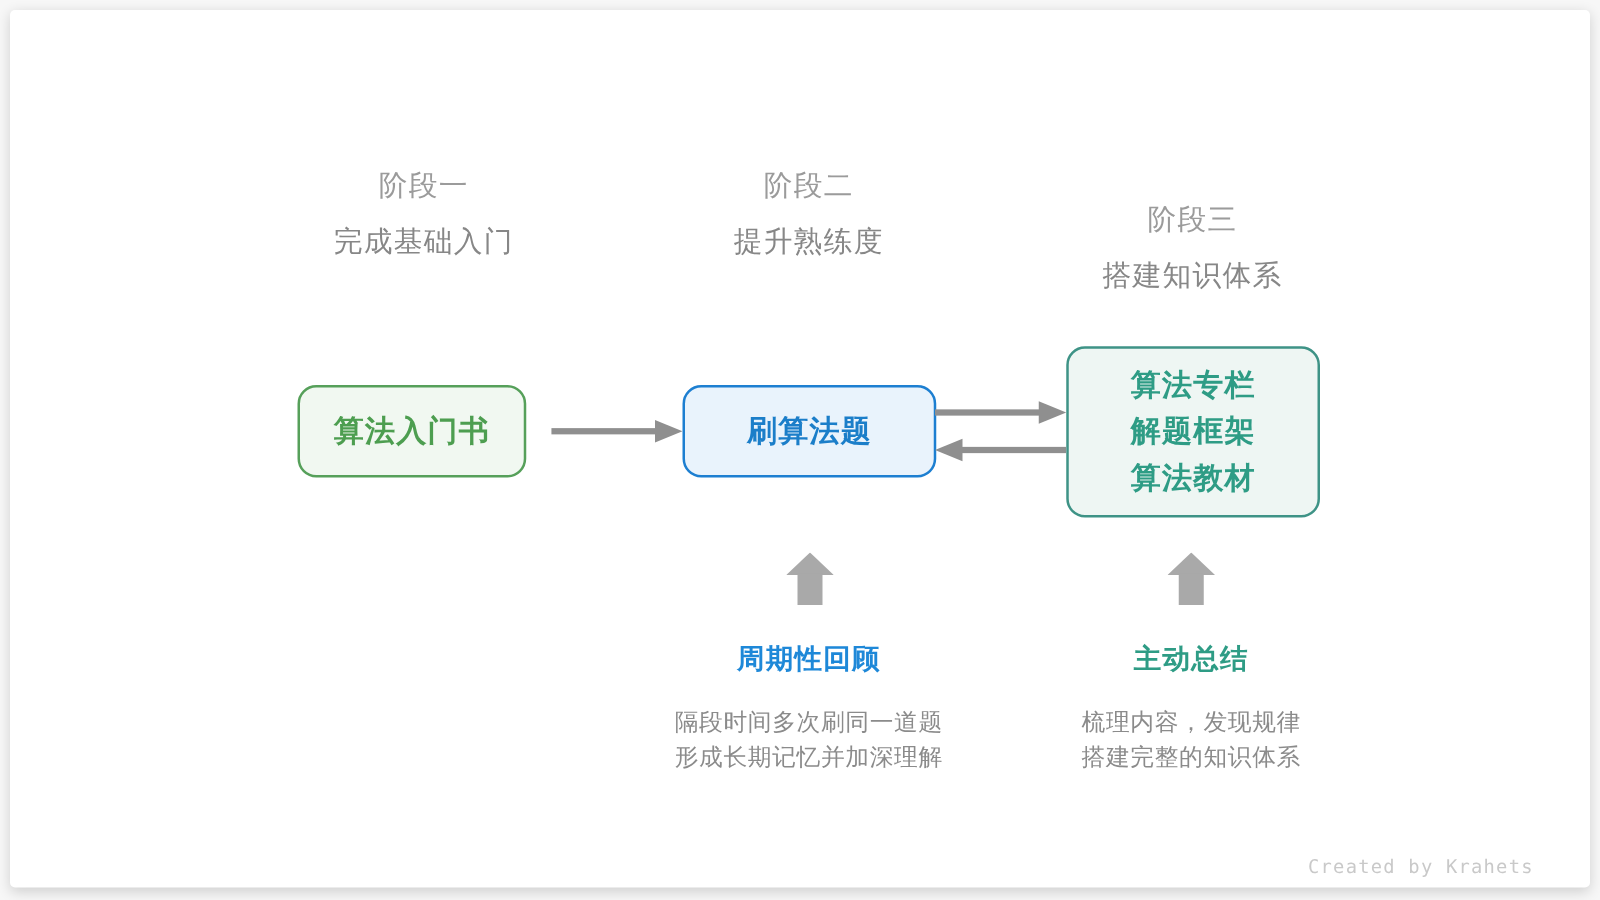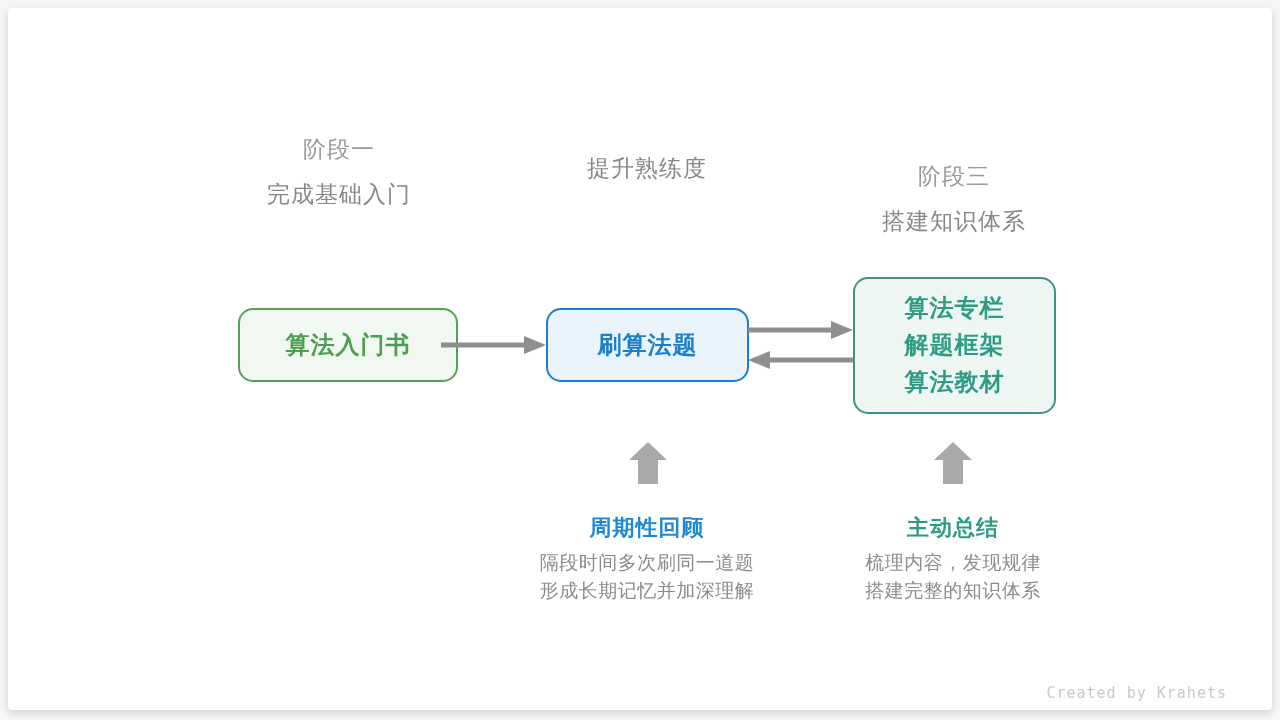"阶段二" div.stage-label { html: none -> <div>阶段二</div> }
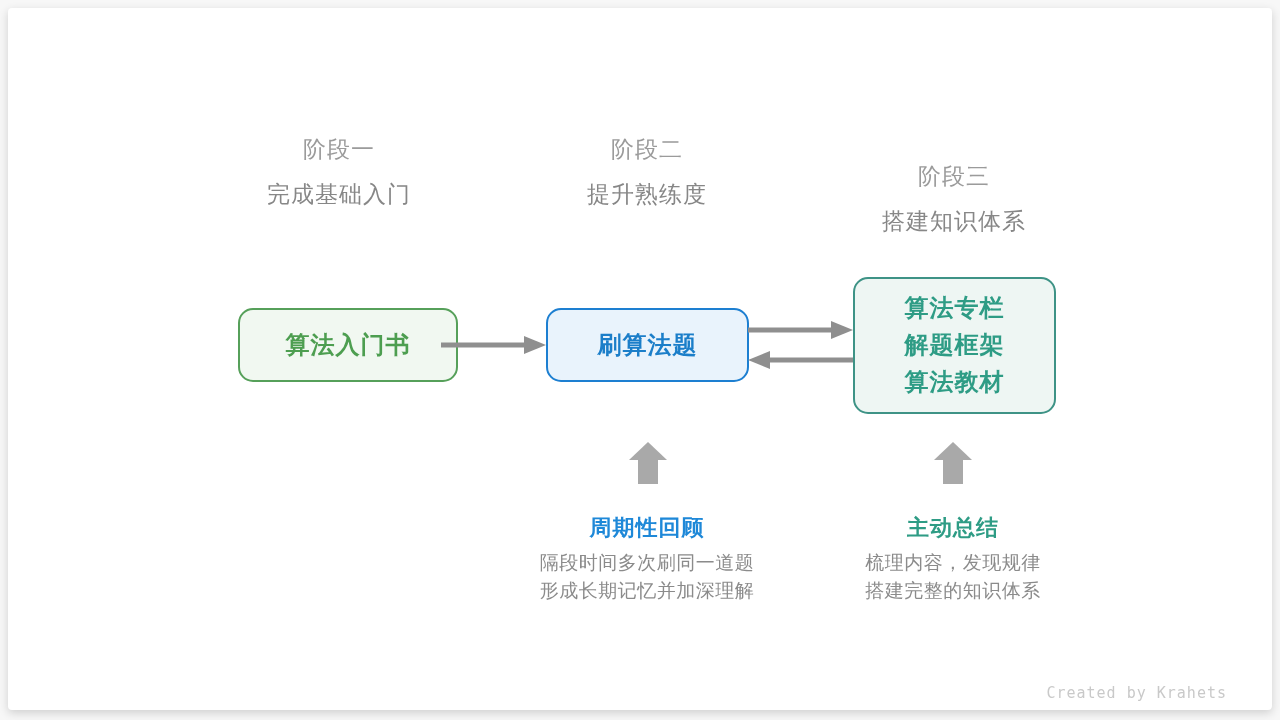"算法入门书" #node-intro-book { width: 220px -> 183px }
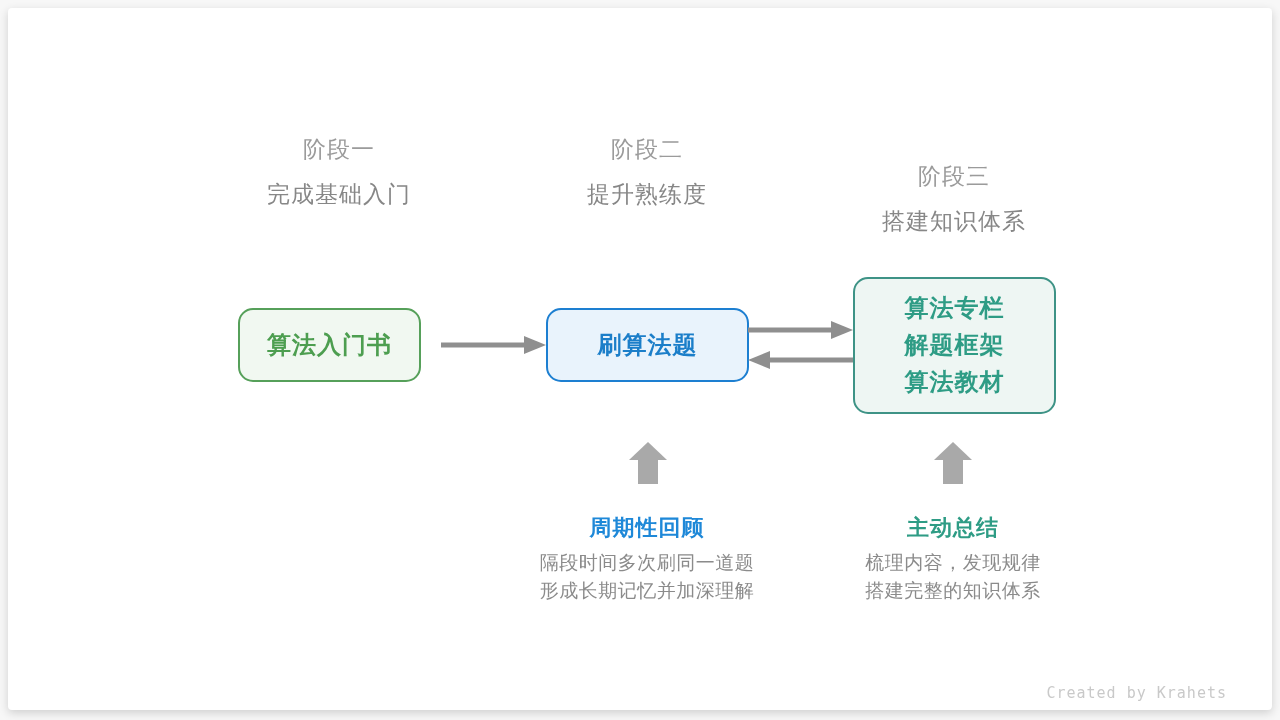"隔段时间多次刷同一道题" .annotation .annotation-desc { margin-top: 8px -> 24px }
